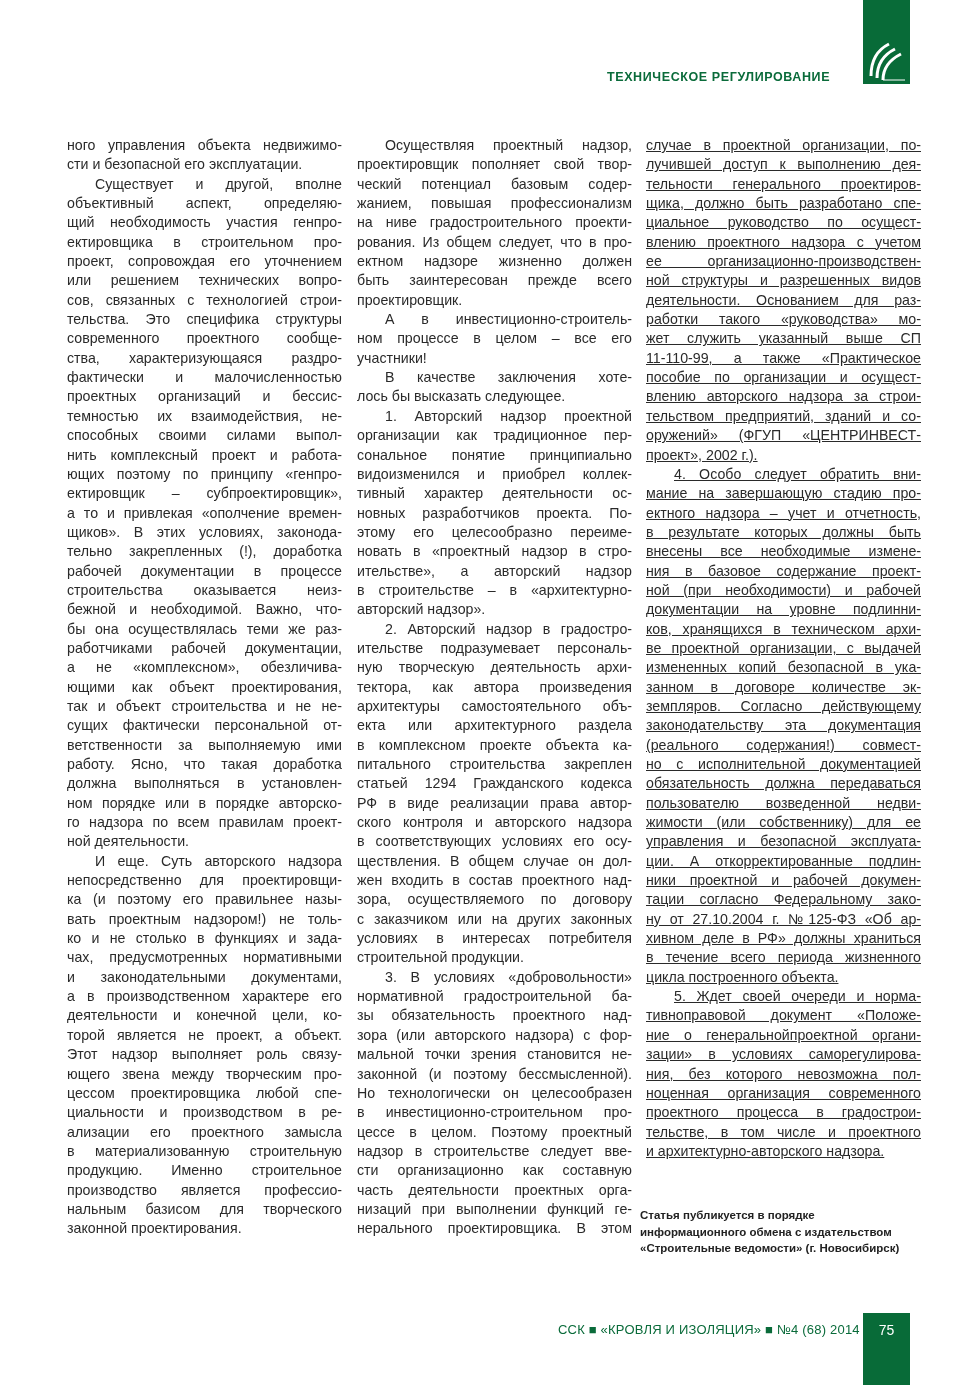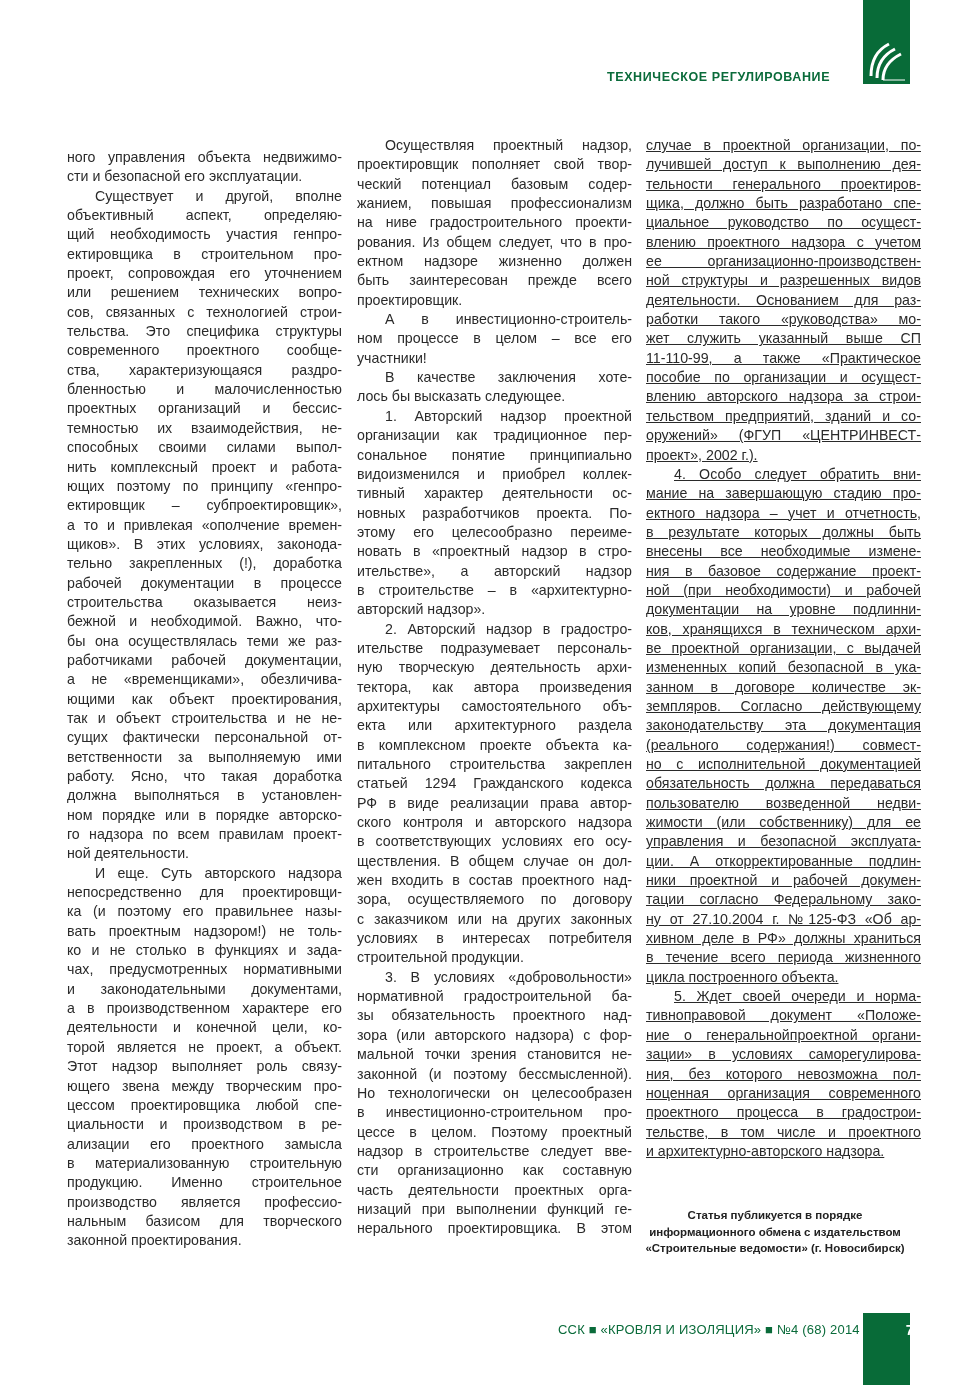"ного управления объекта недвижимо-" .col1 { margin-top: 12px -> none }
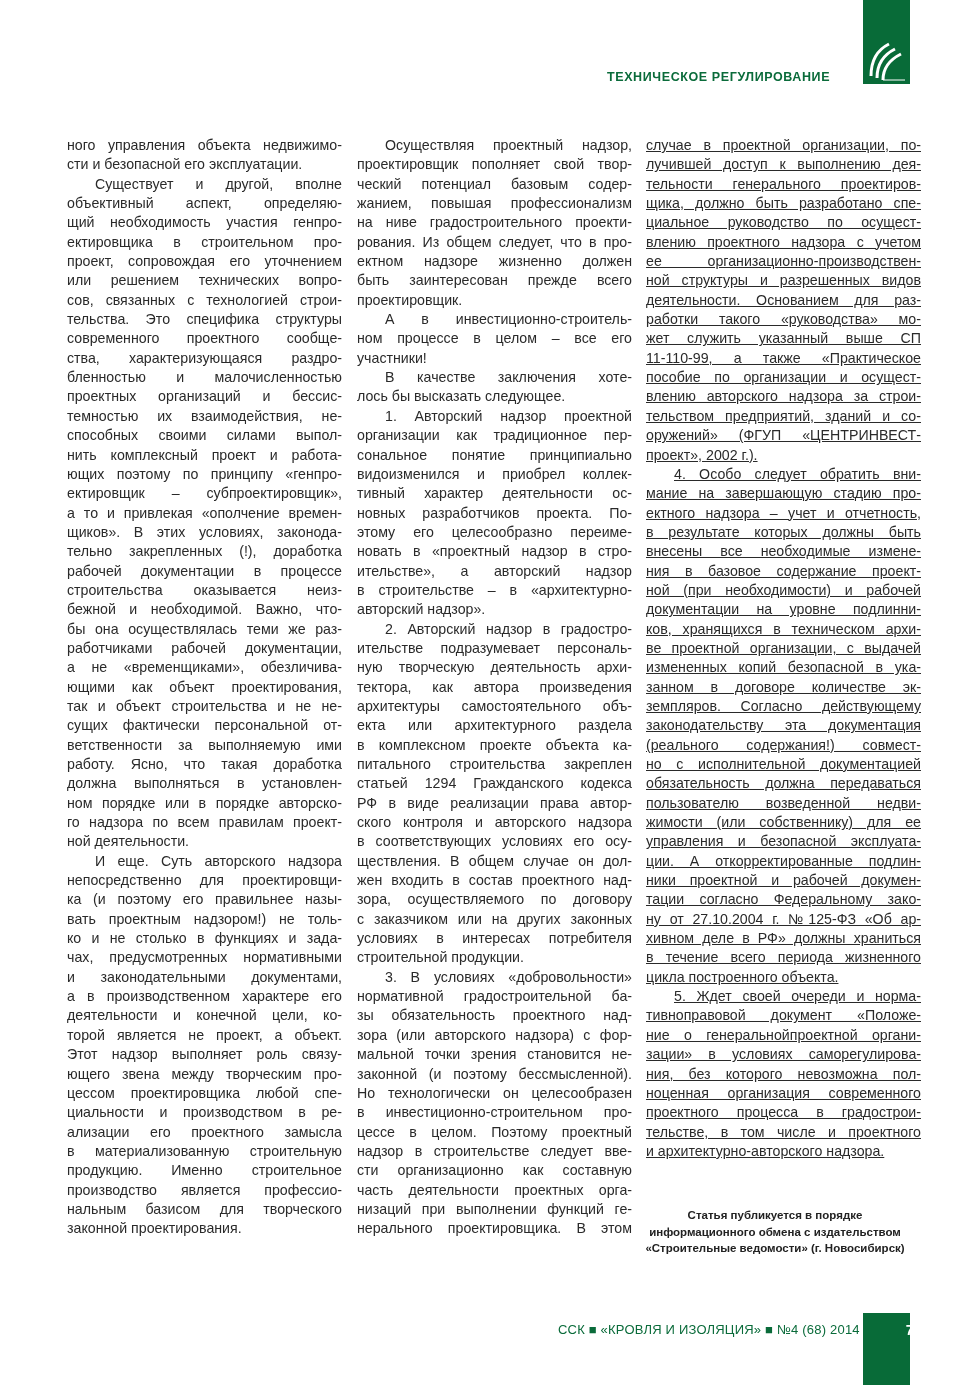"бленностью и малочисленностью" span.line { text: бленностью -> фактически }
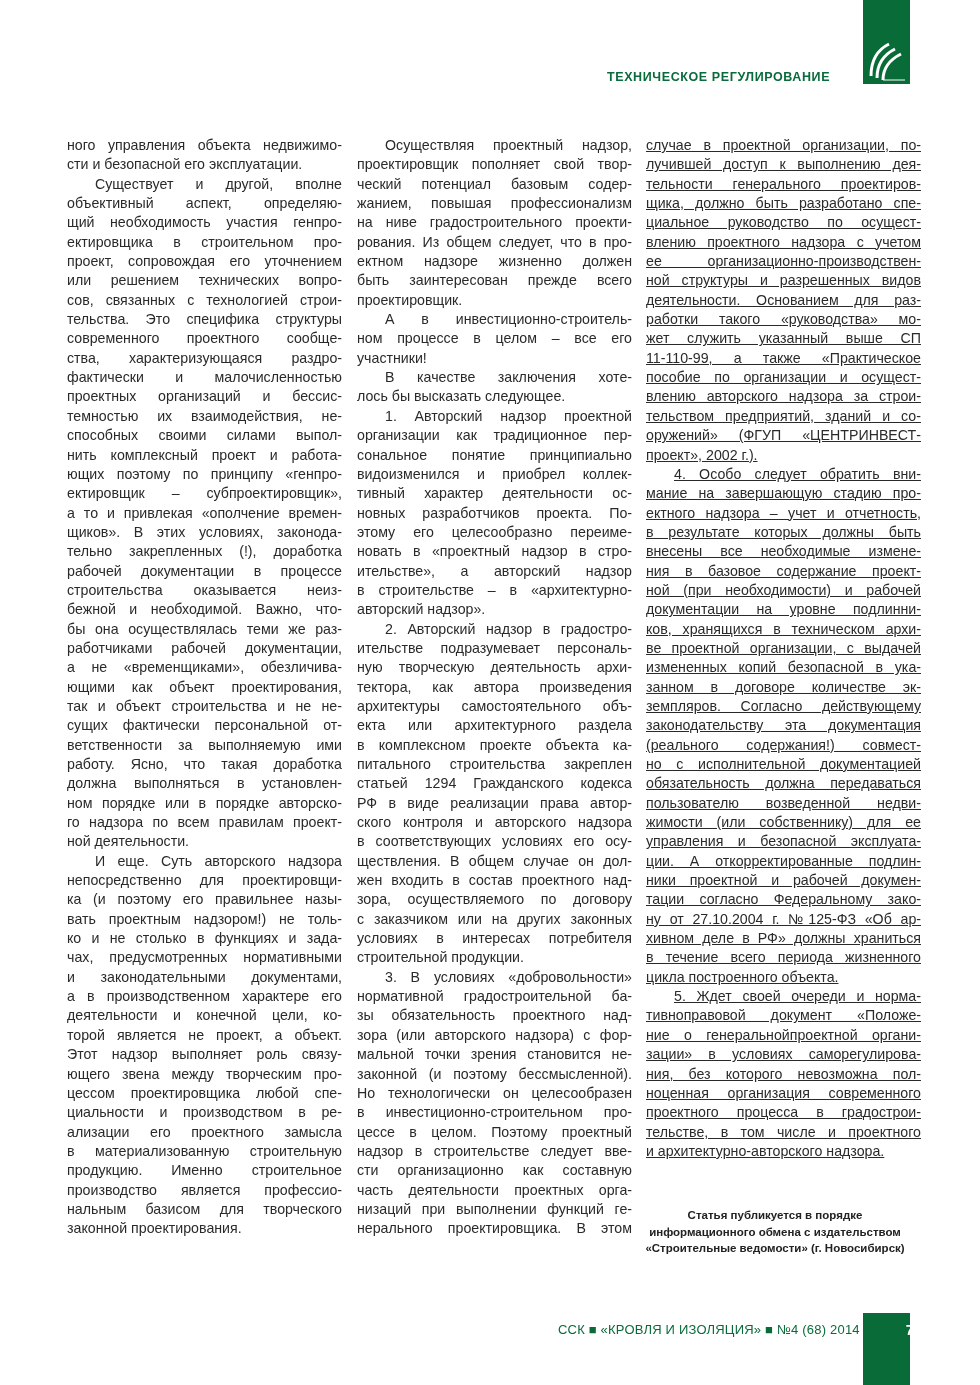"а не «временщиками», обезличива-" span.line { text: временщиками -> комплексном }
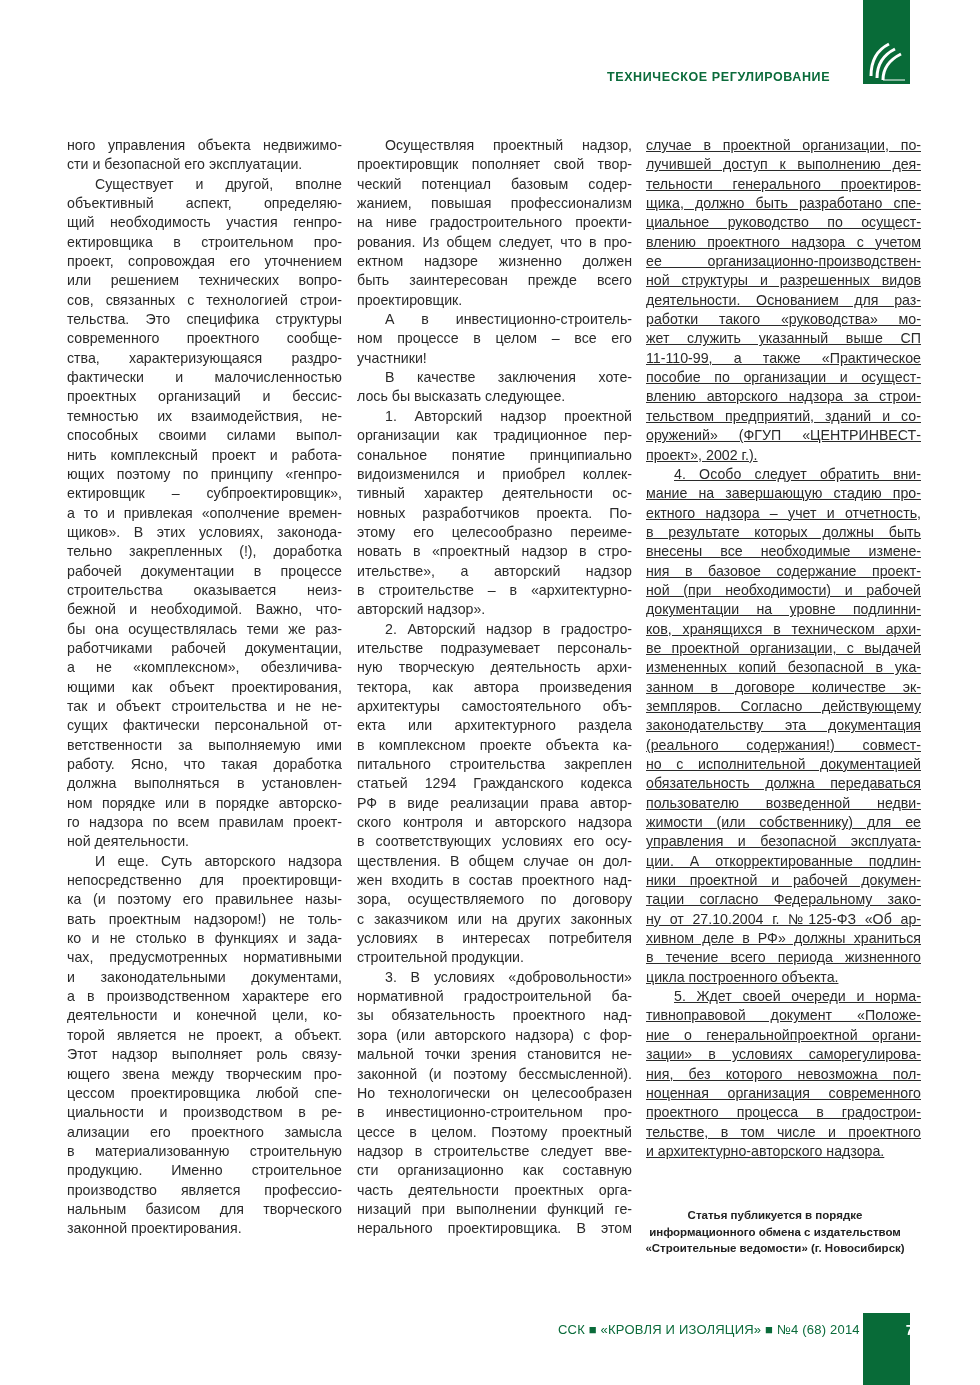"Статья публикуется в порядке" .credit { text-align: center -> left }
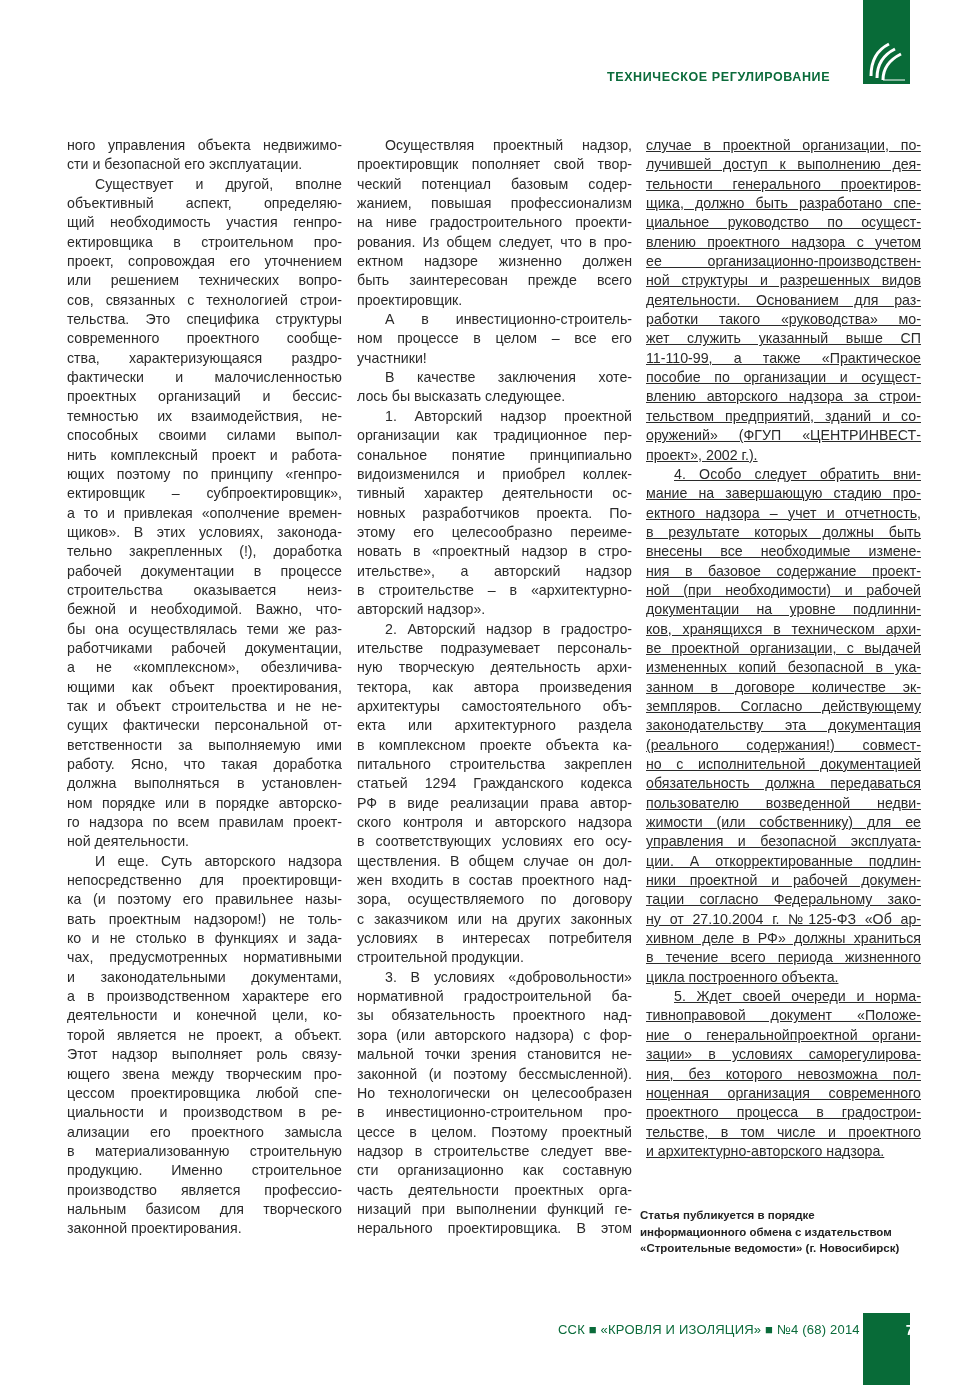"75" .page-num { font-weight: bold -> normal; padding-left: 27px -> none }
